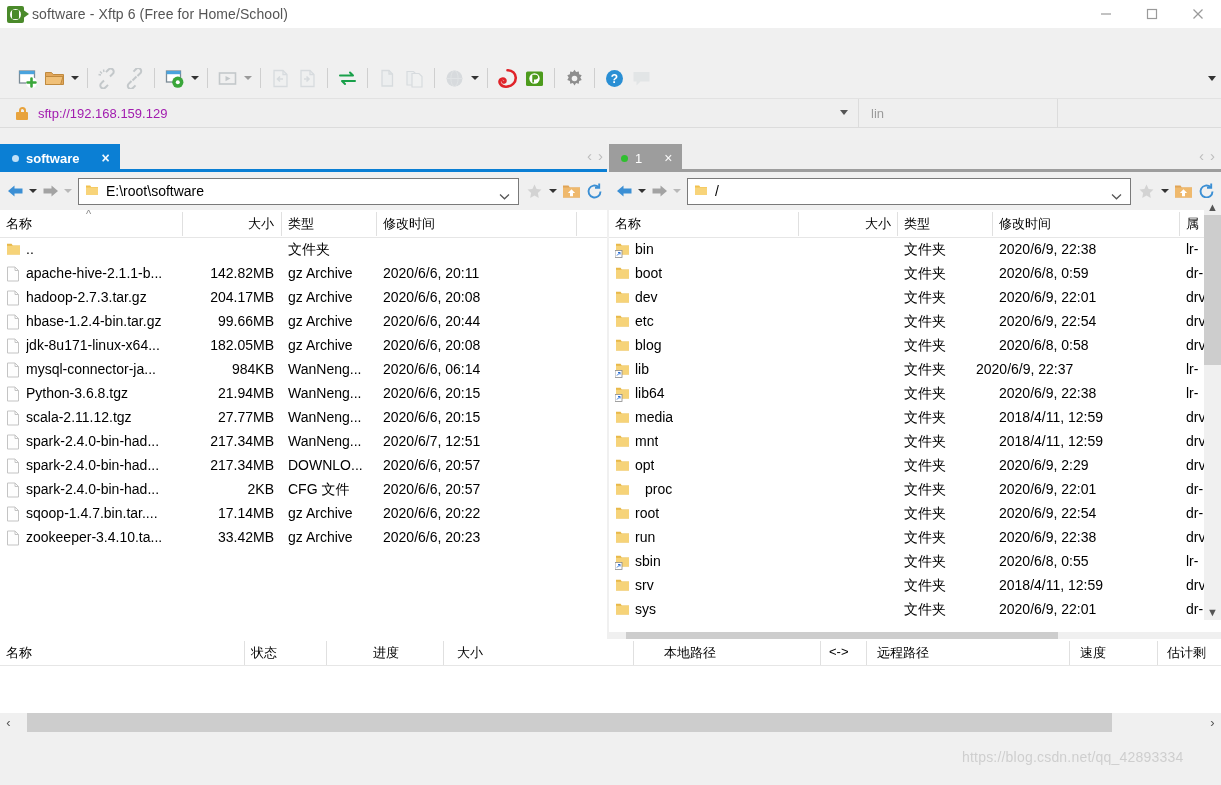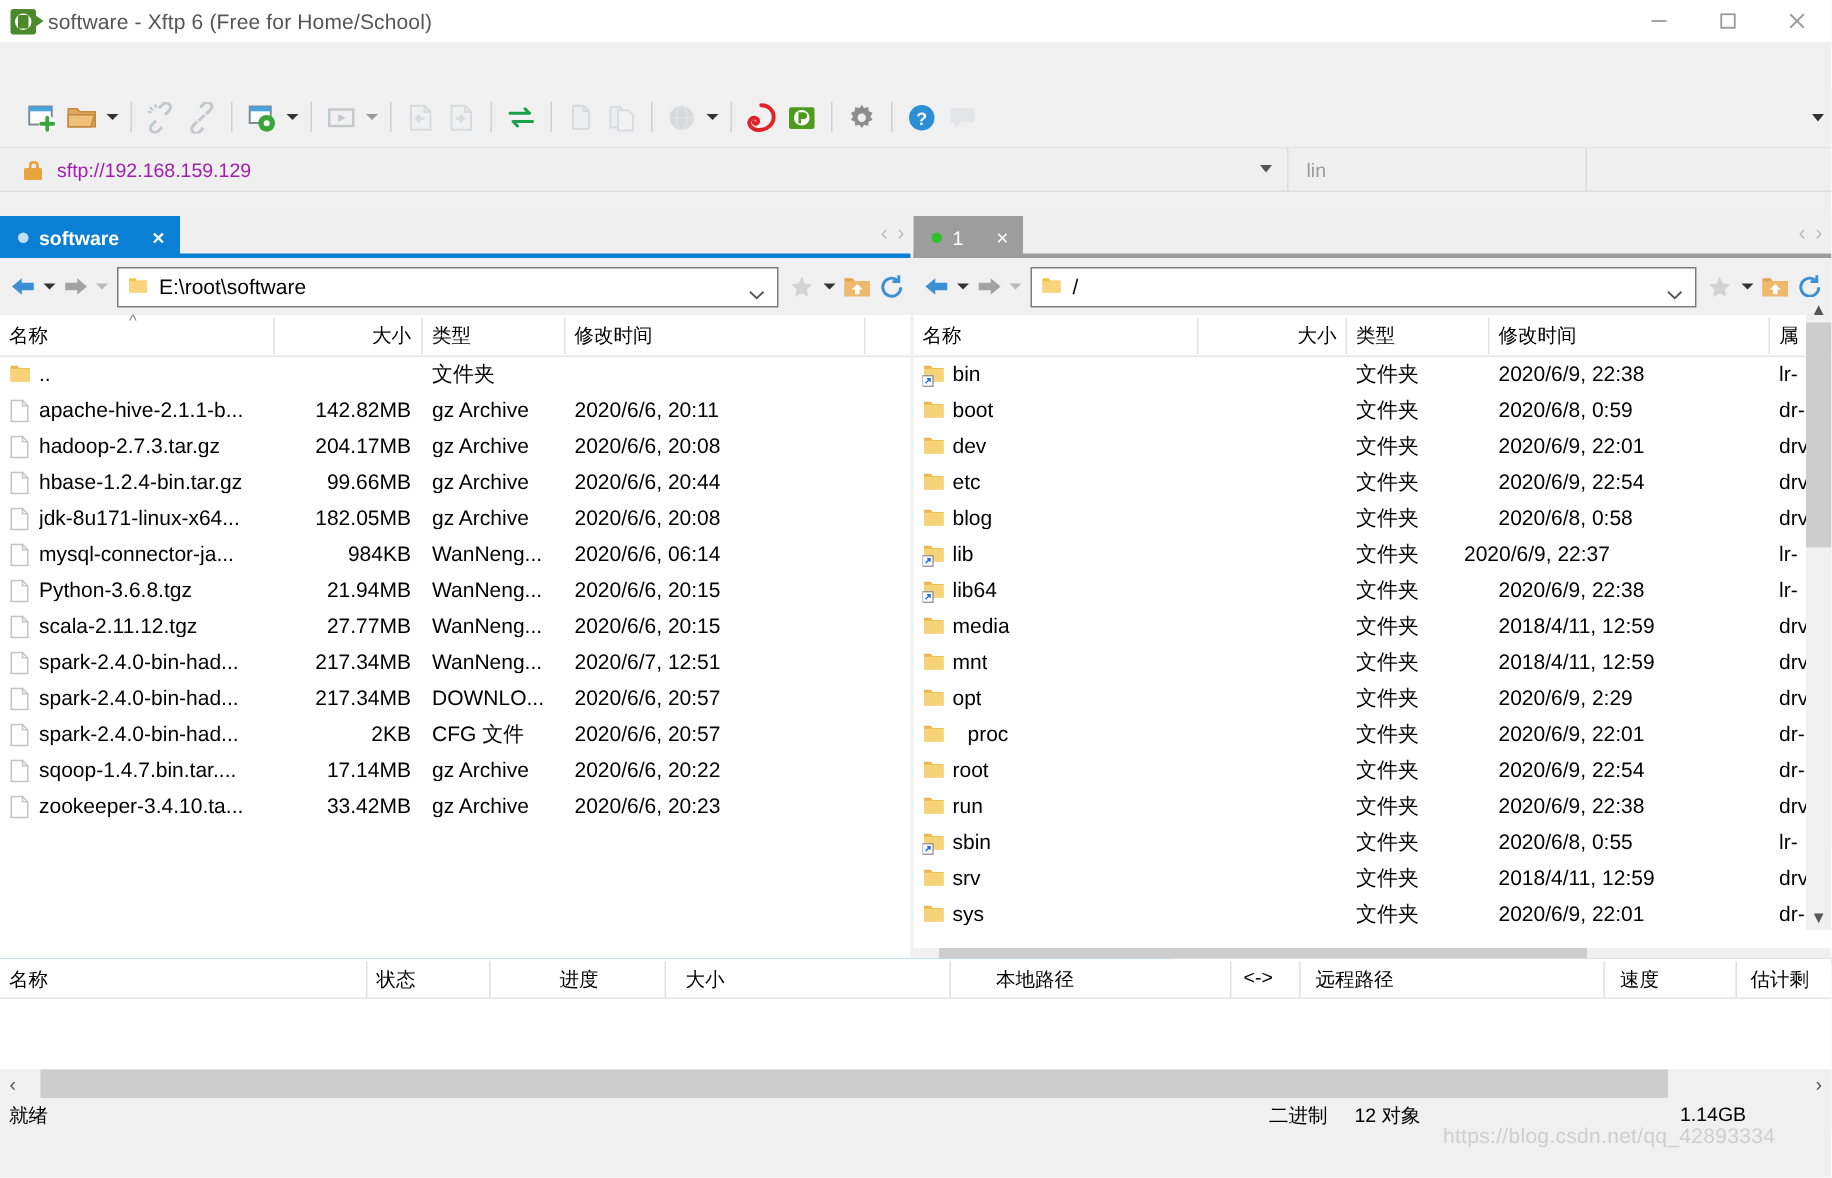"就绪" div.statusbar { html: <div> <div>就绪</div> <div>二进制</div> <div>12 对象</div> <div>1.14GB</div> </div> -> none }
